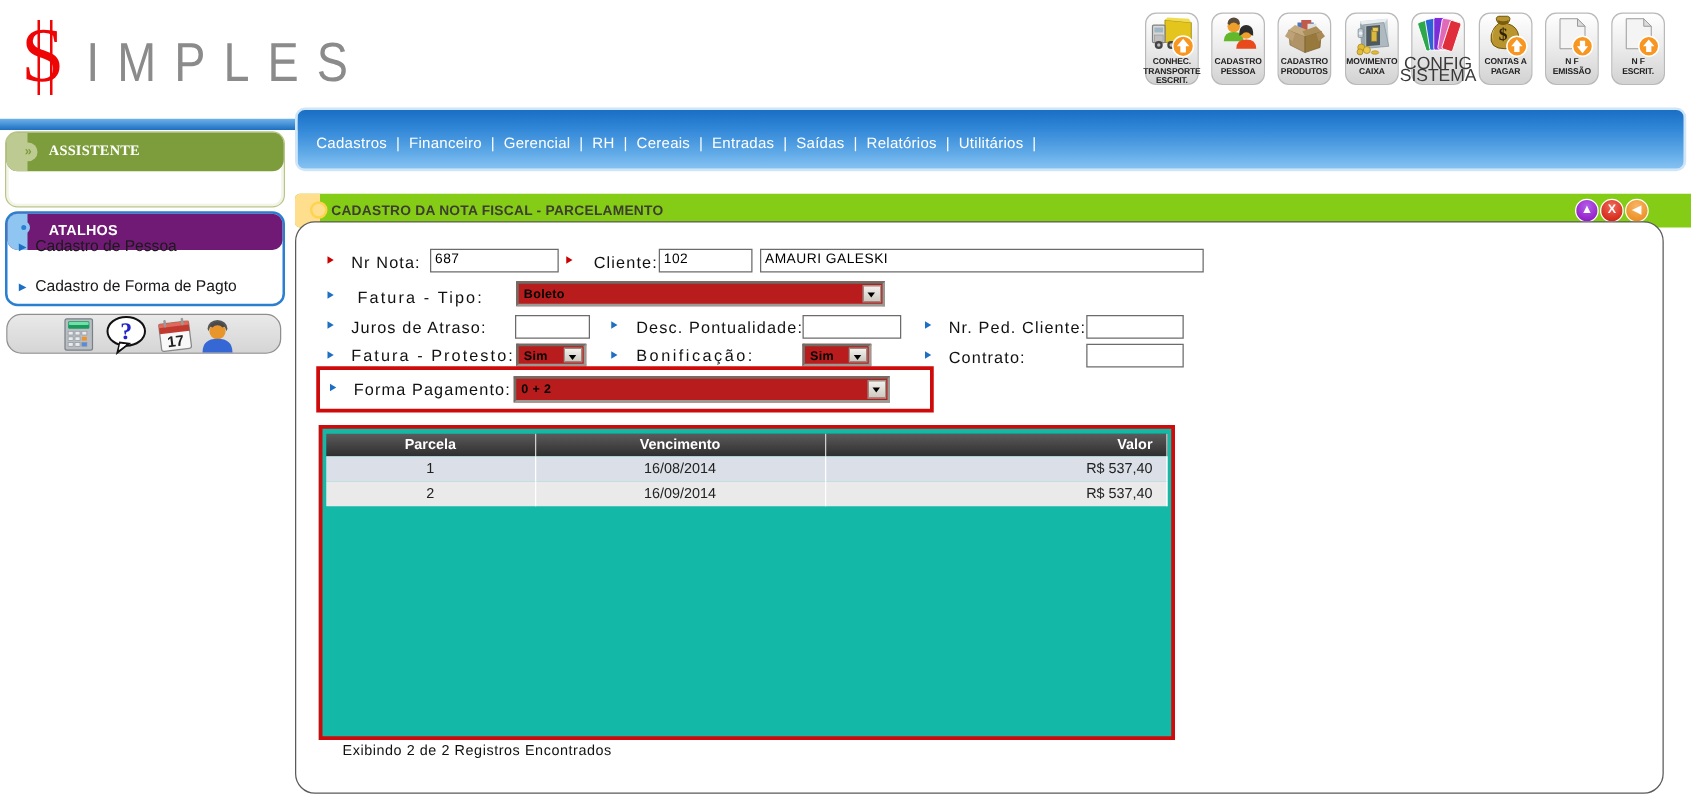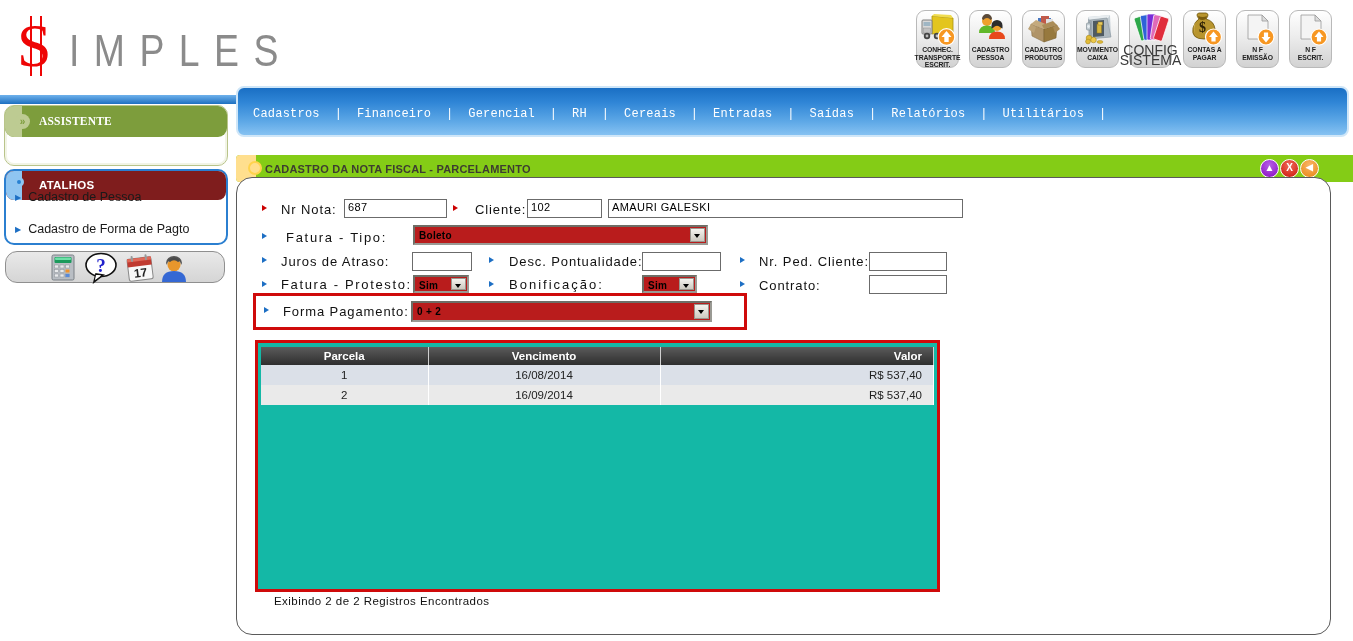"Cadastros | Financeiro | Gerencial" #menutext { font-family: Liberation Mono, monospace -> none }
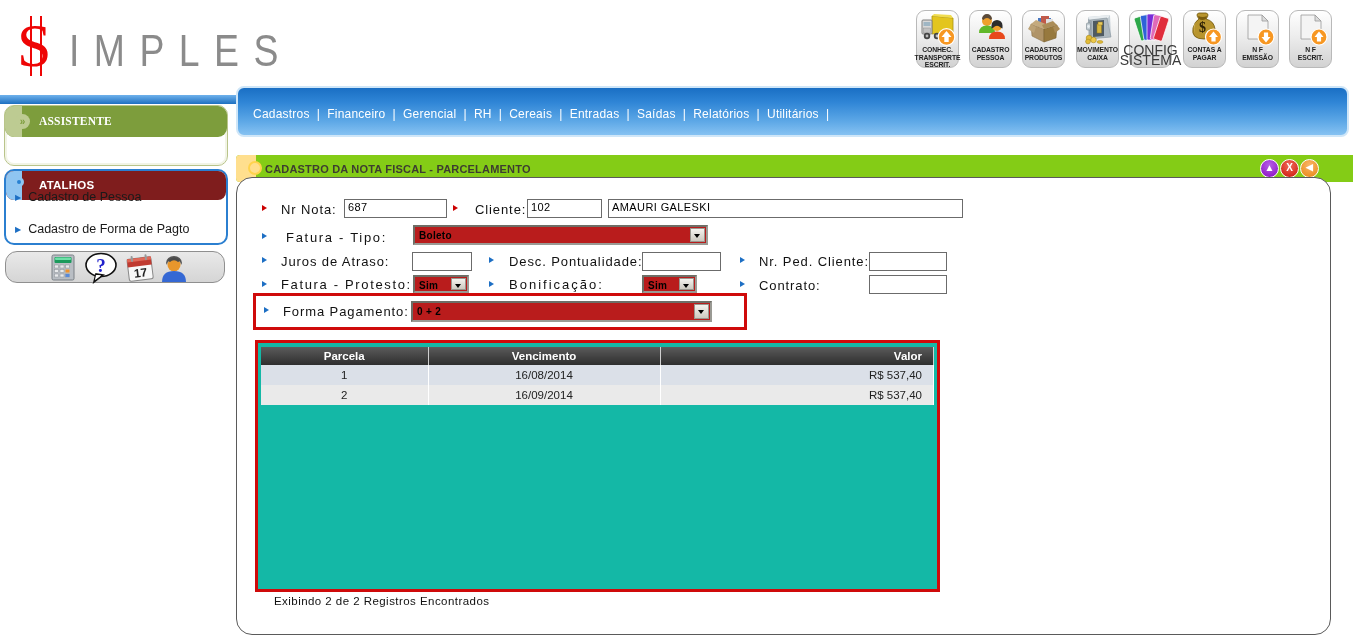"ATALHOS" #hdr-atl { background: #7f1d1d -> #701a75 }
